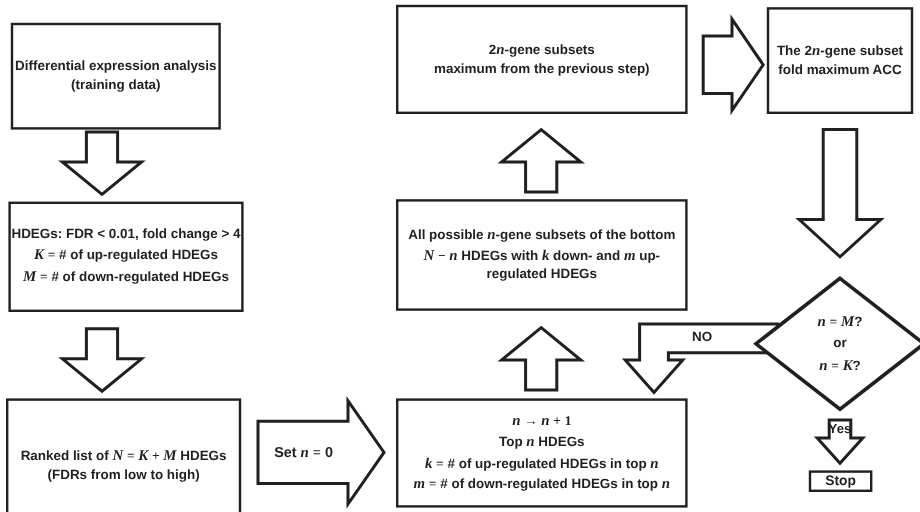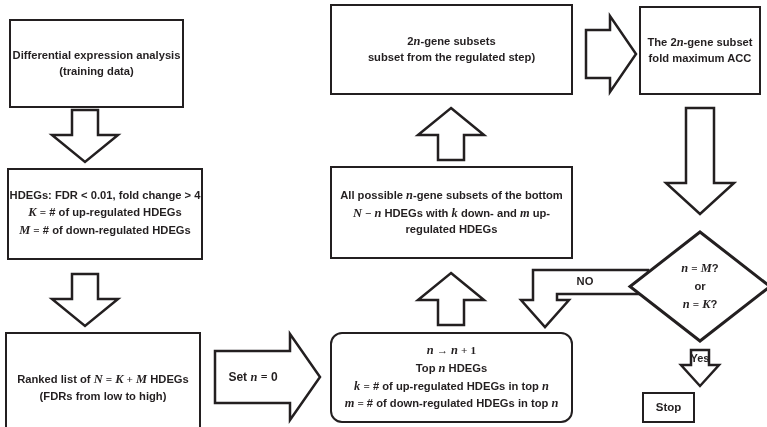"subset from the regulated step)" span.line { text: subset from the regulated -> maximum from the previous }
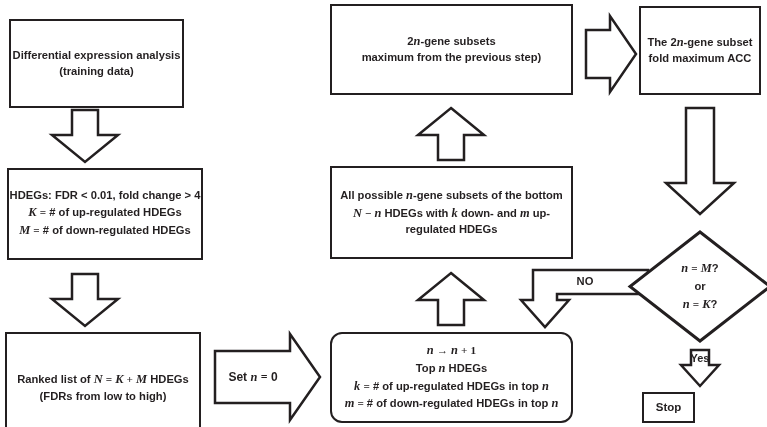"n → n + 1" div.node { border-radius: 12px -> none }
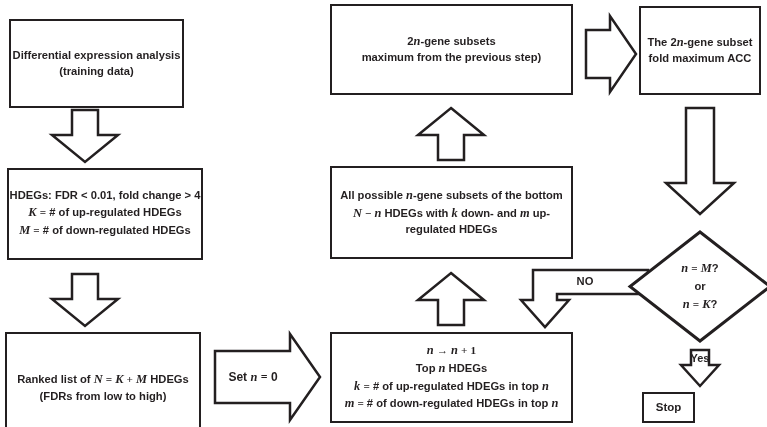"Stop" div.node { height: 31px -> 18px; left: 642px -> 674px }
